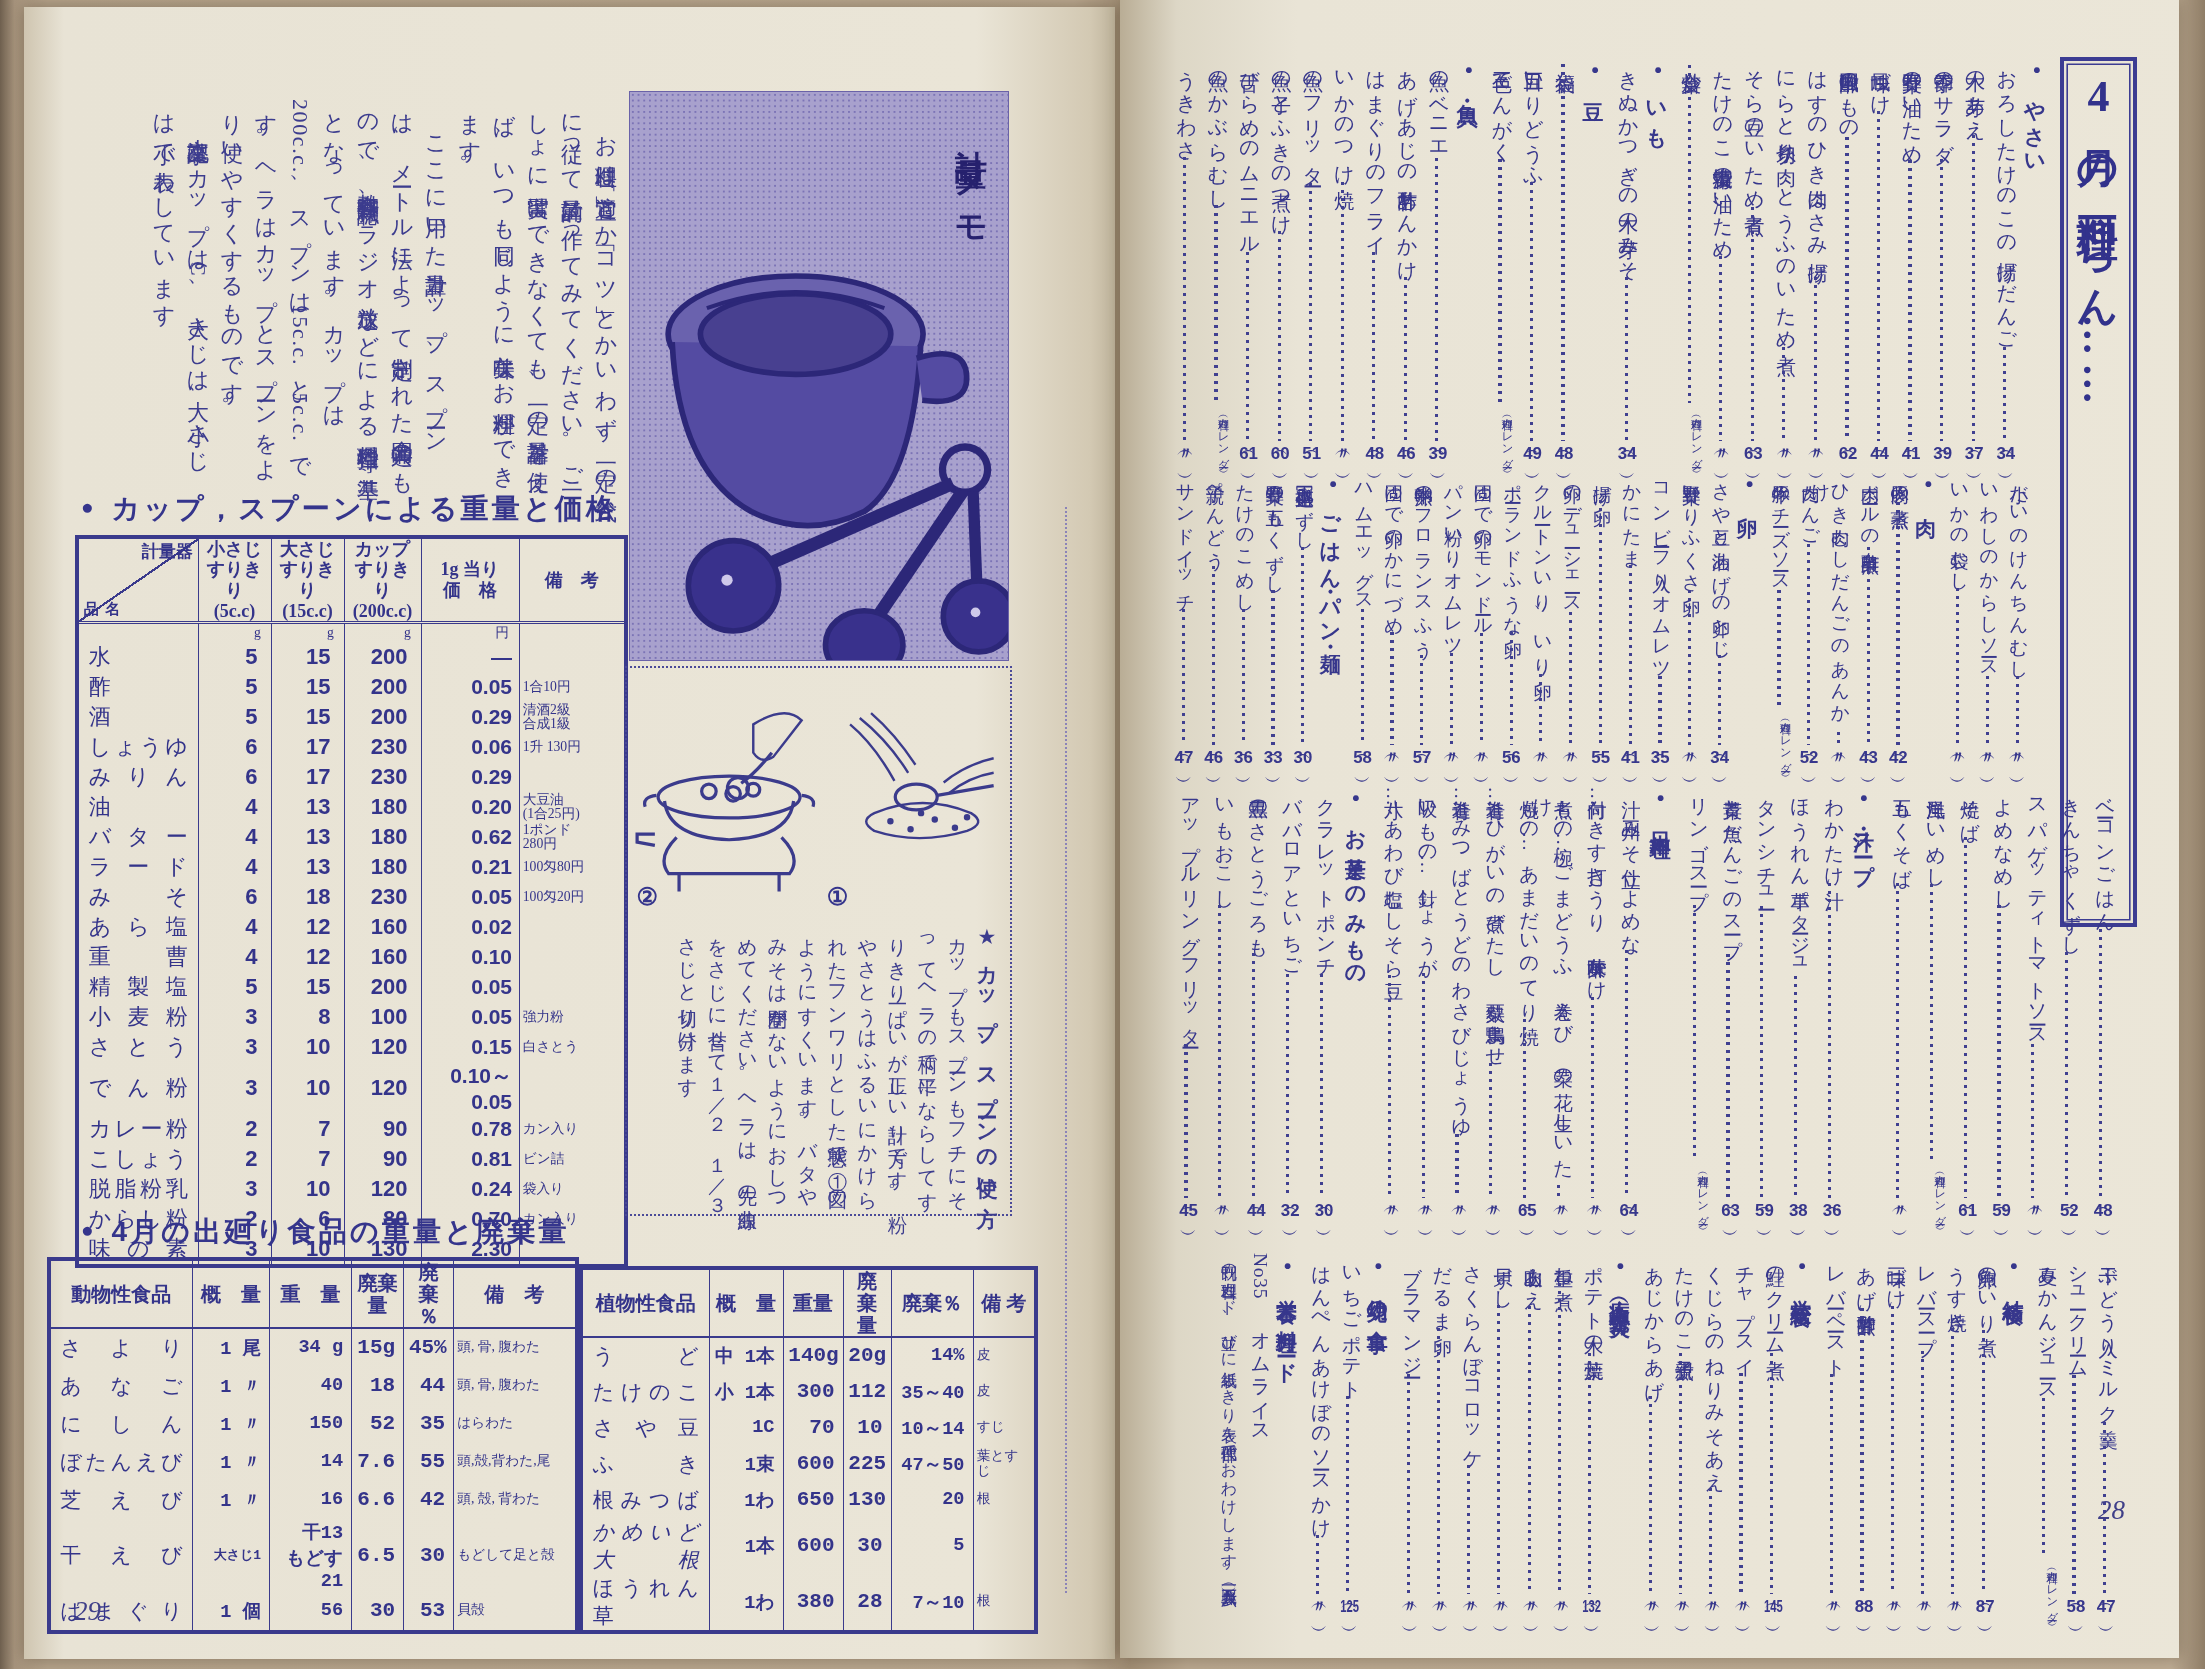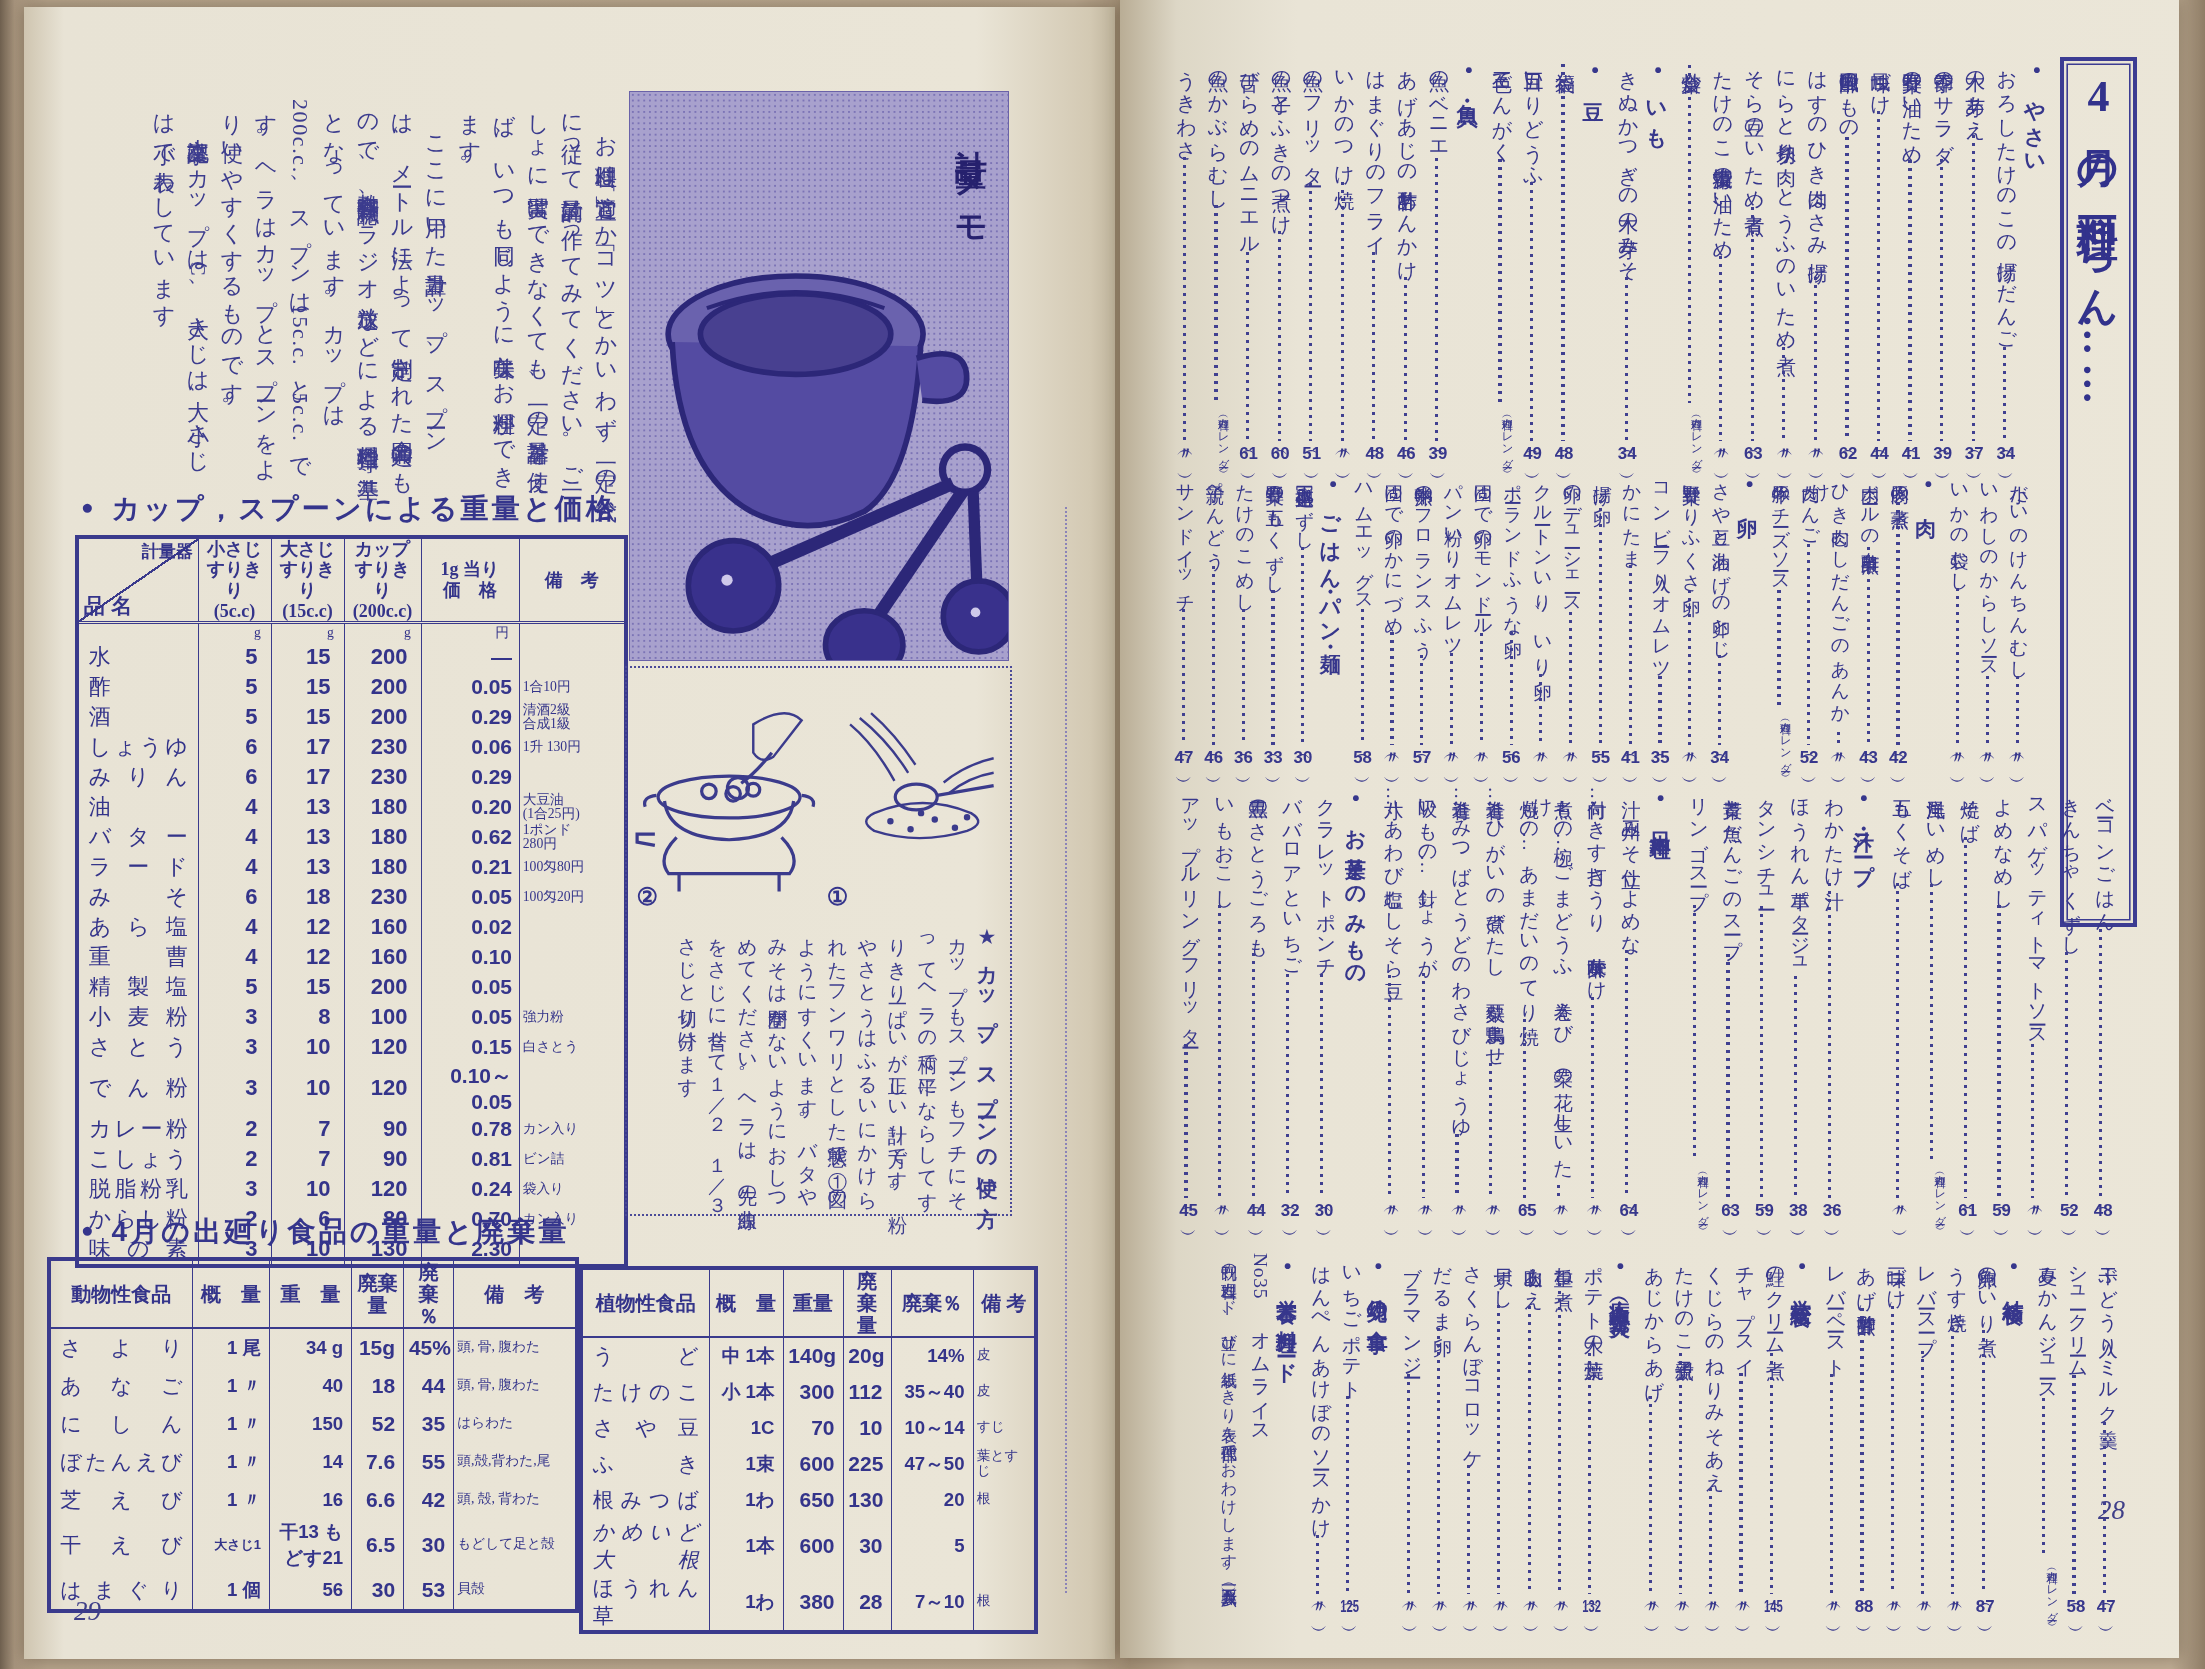"品名" .corner .cb { font-size: 21px -> 15px }
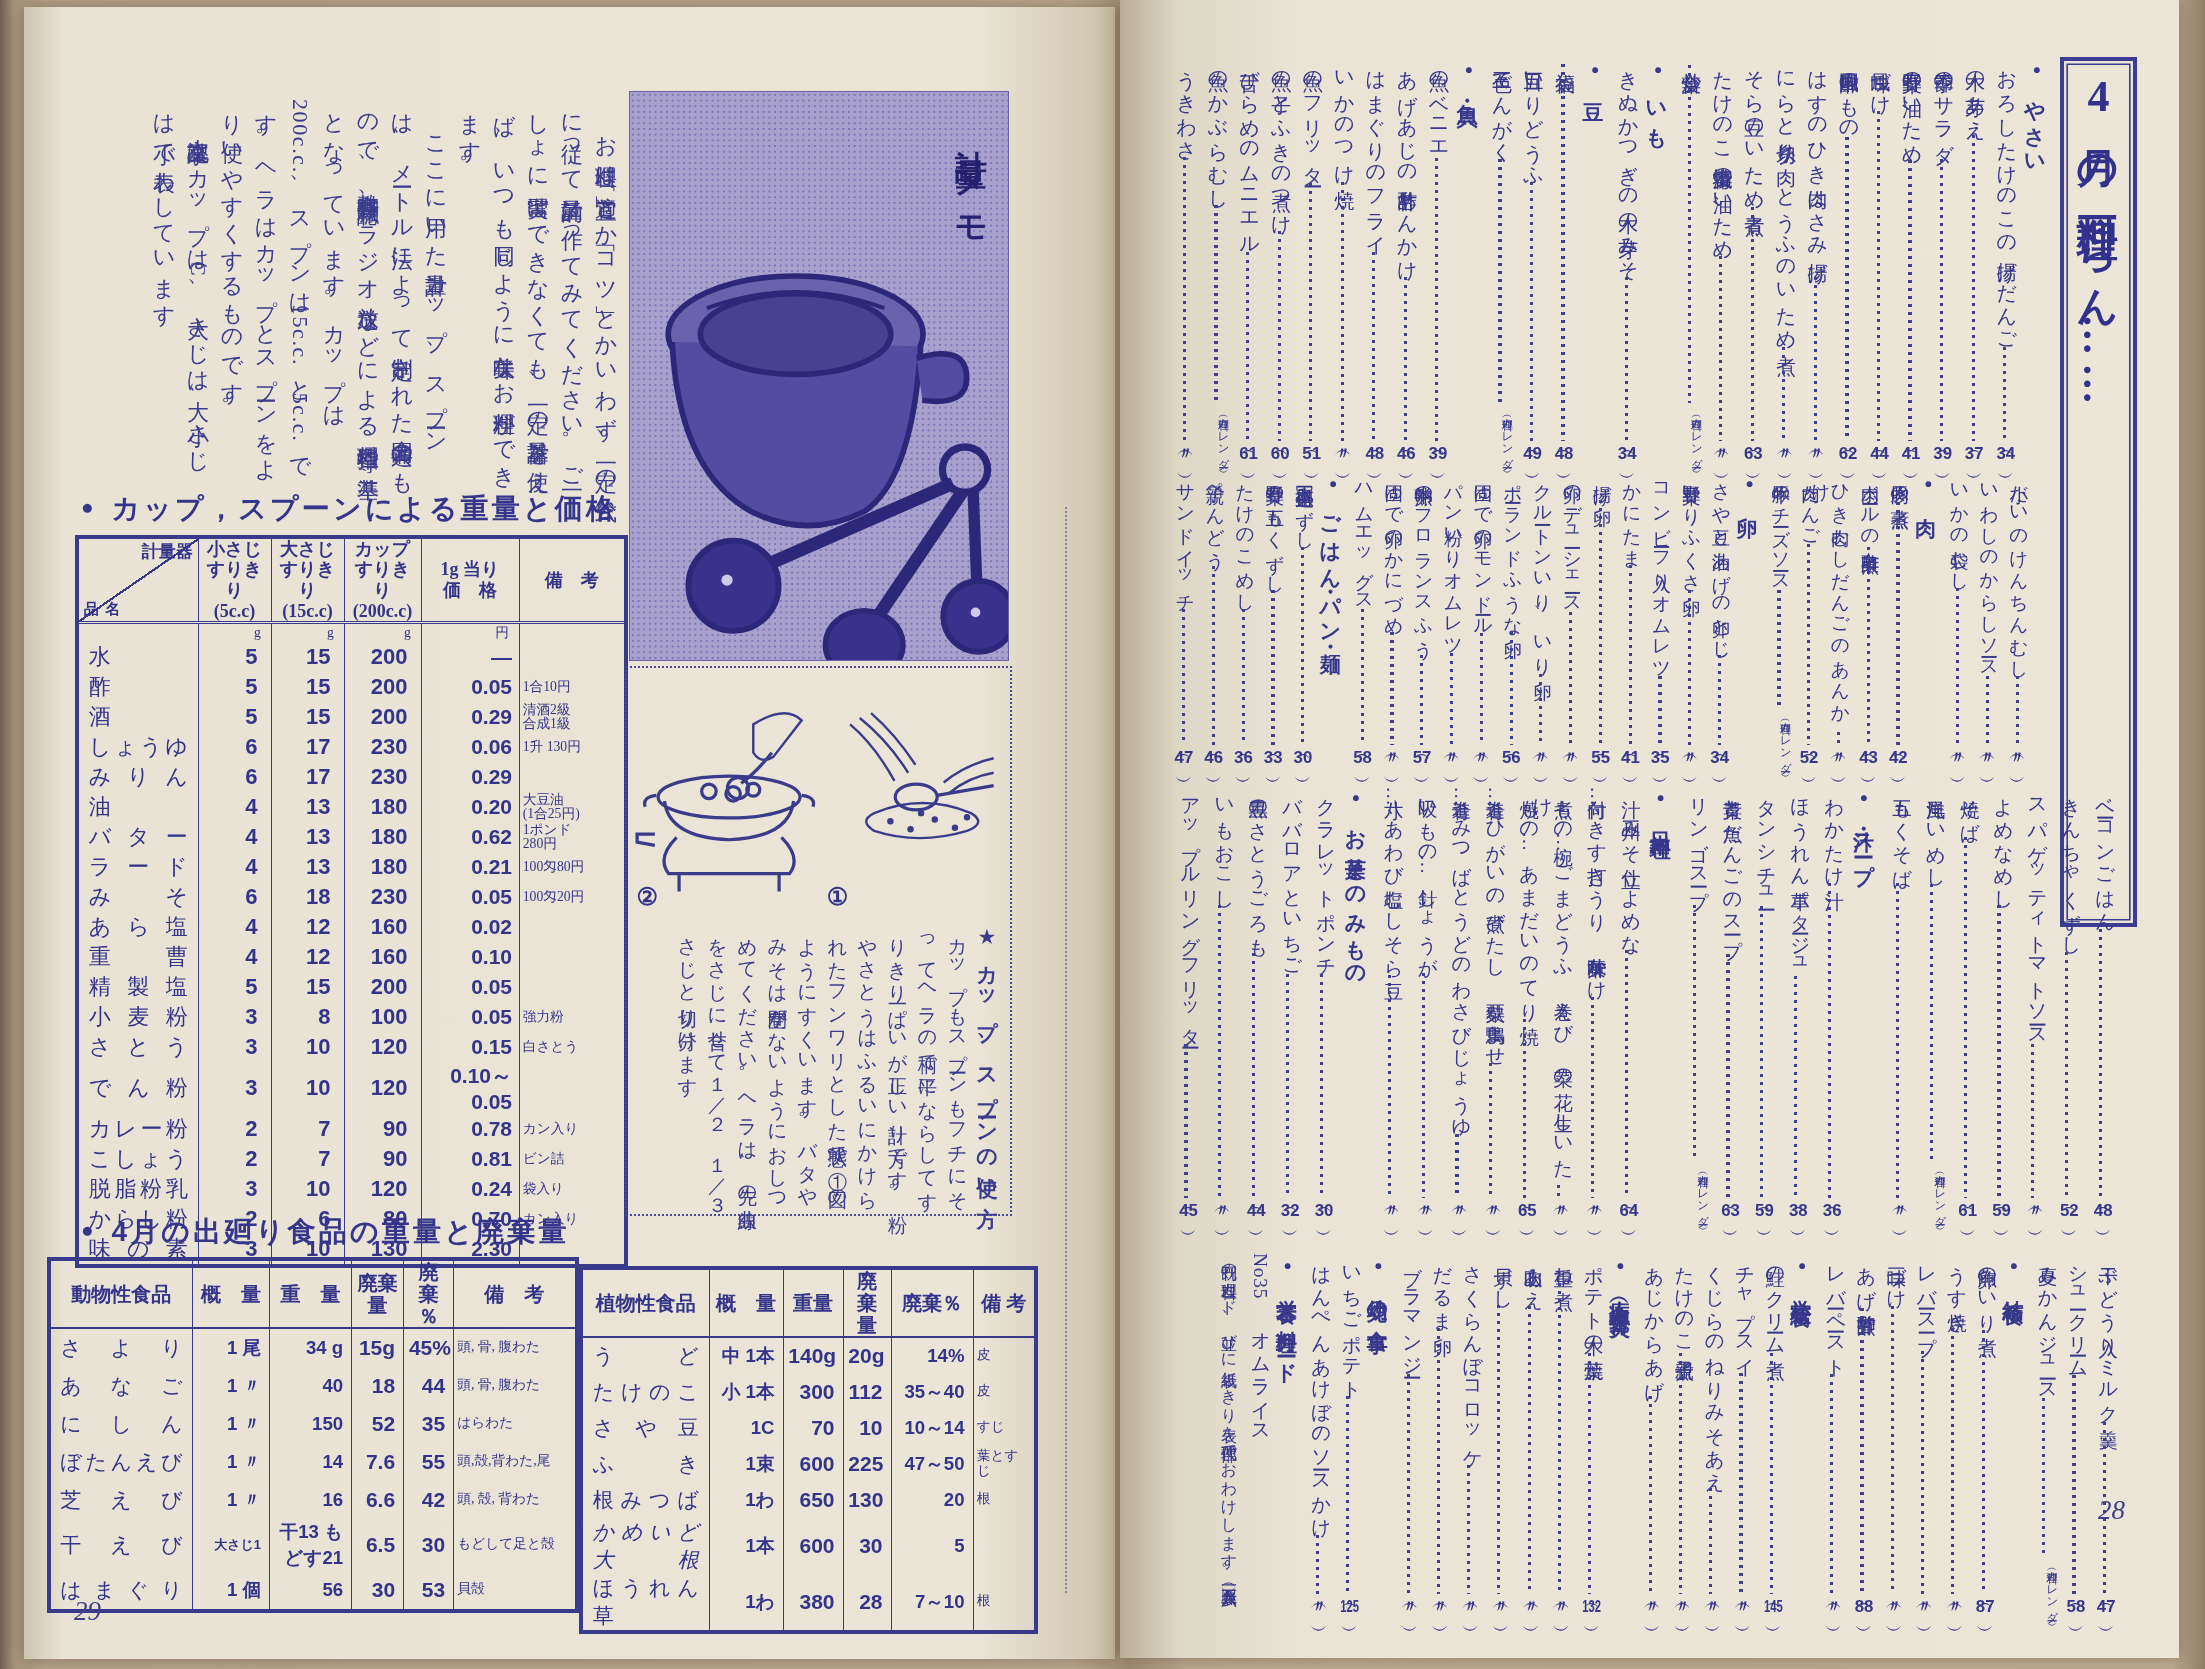"1 尾" .t2 td.v { font-family: Liberation Sans, sans-serif -> Liberation Mono, monospace }
